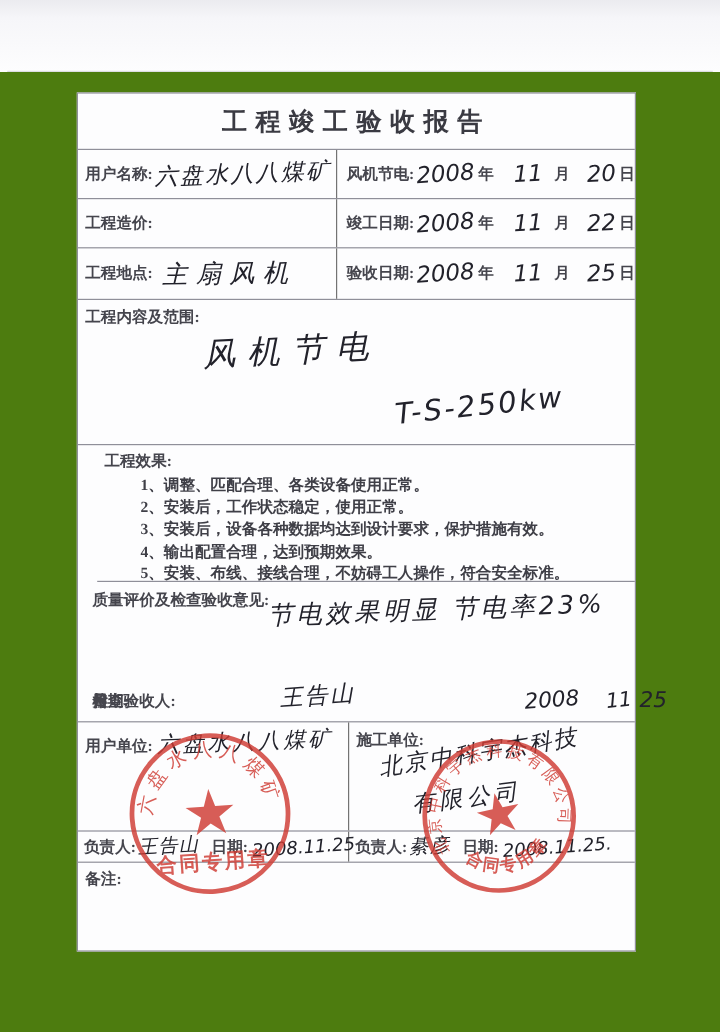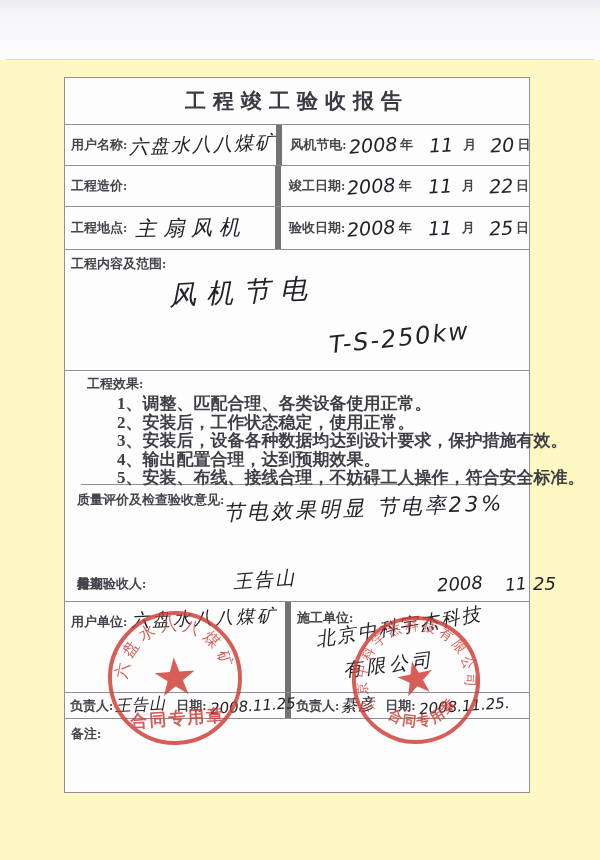"工程竣工验收报告" .page { background: #fef9c3 -> #4d7c0f }
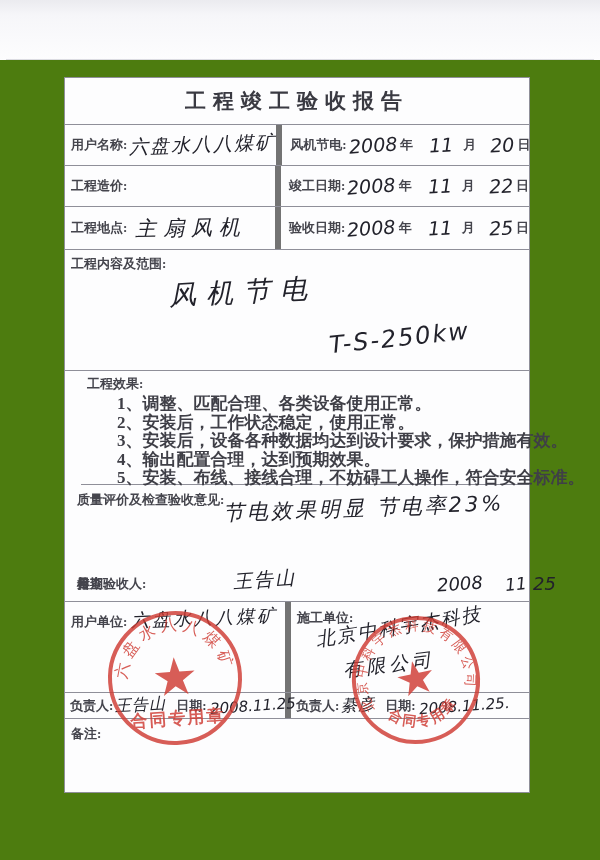"用户名称:" .cell.l { border-right: 6px solid #737373 -> 1px solid #737373 }
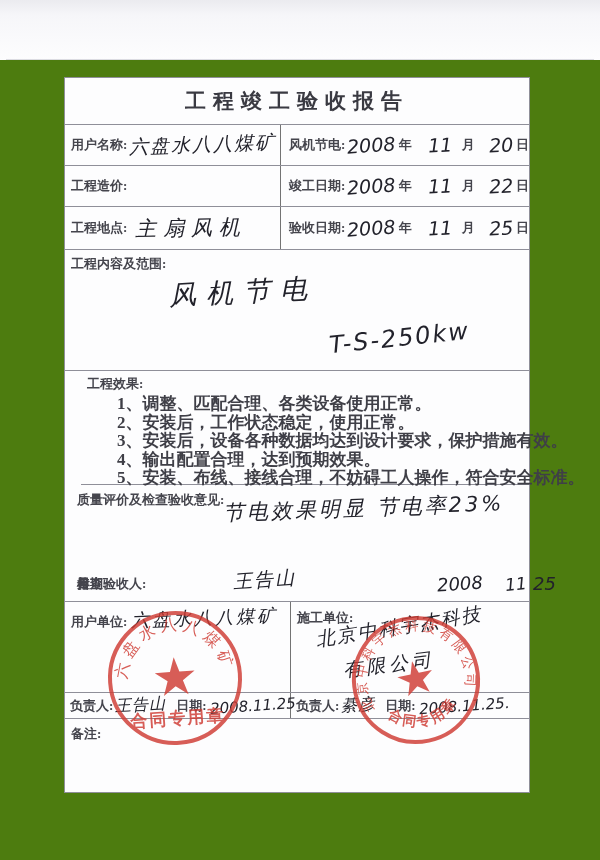"1、调整、匹配合理、各类设备使用正常。" .effect-row li { font-size: 17px -> 13px }
